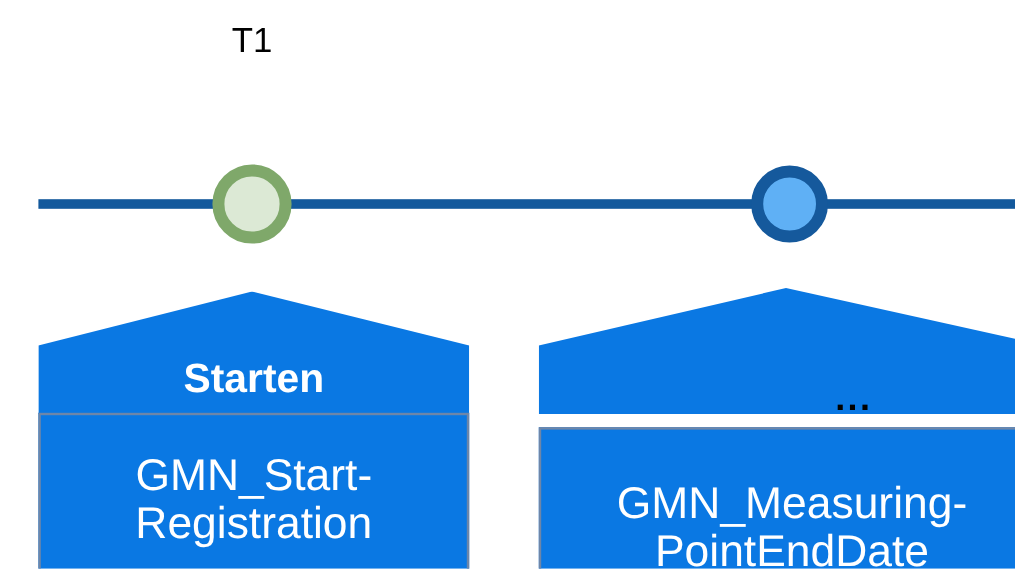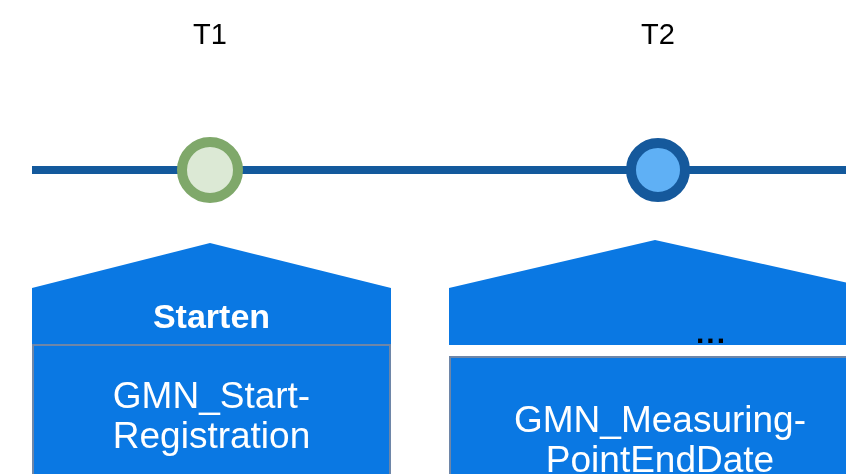"T2" div.tick-label { html: <div>T2</div> -> none }
